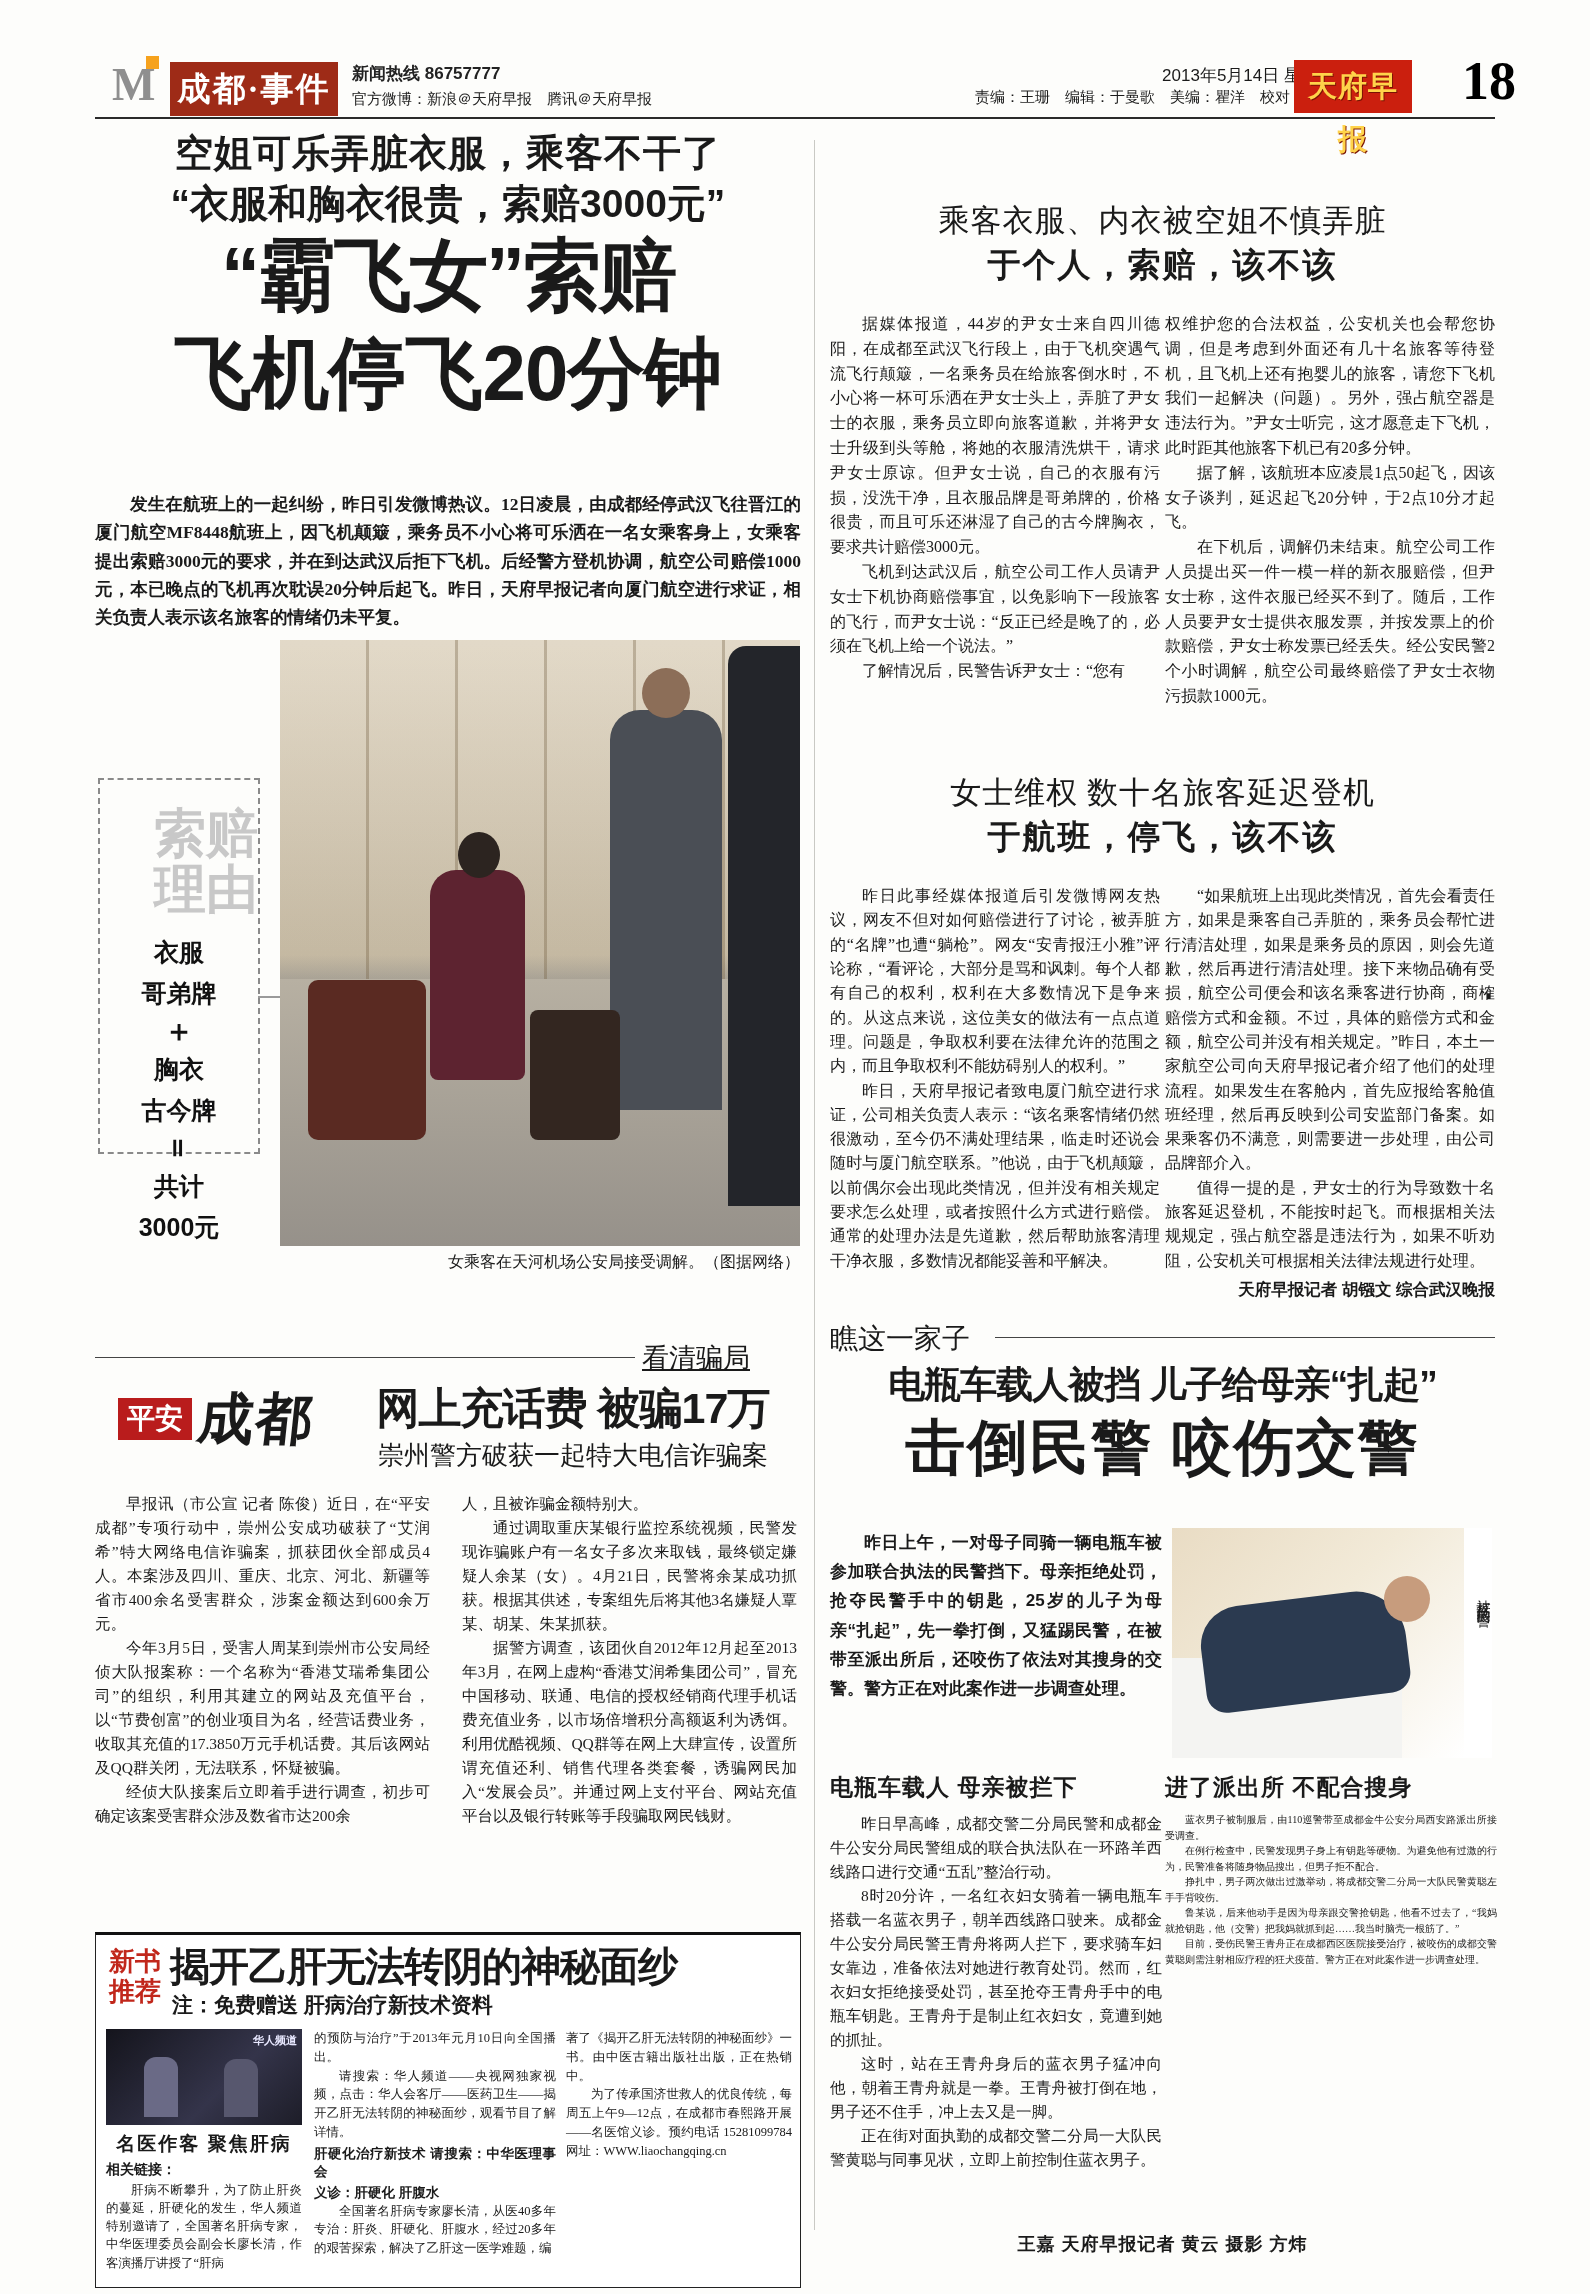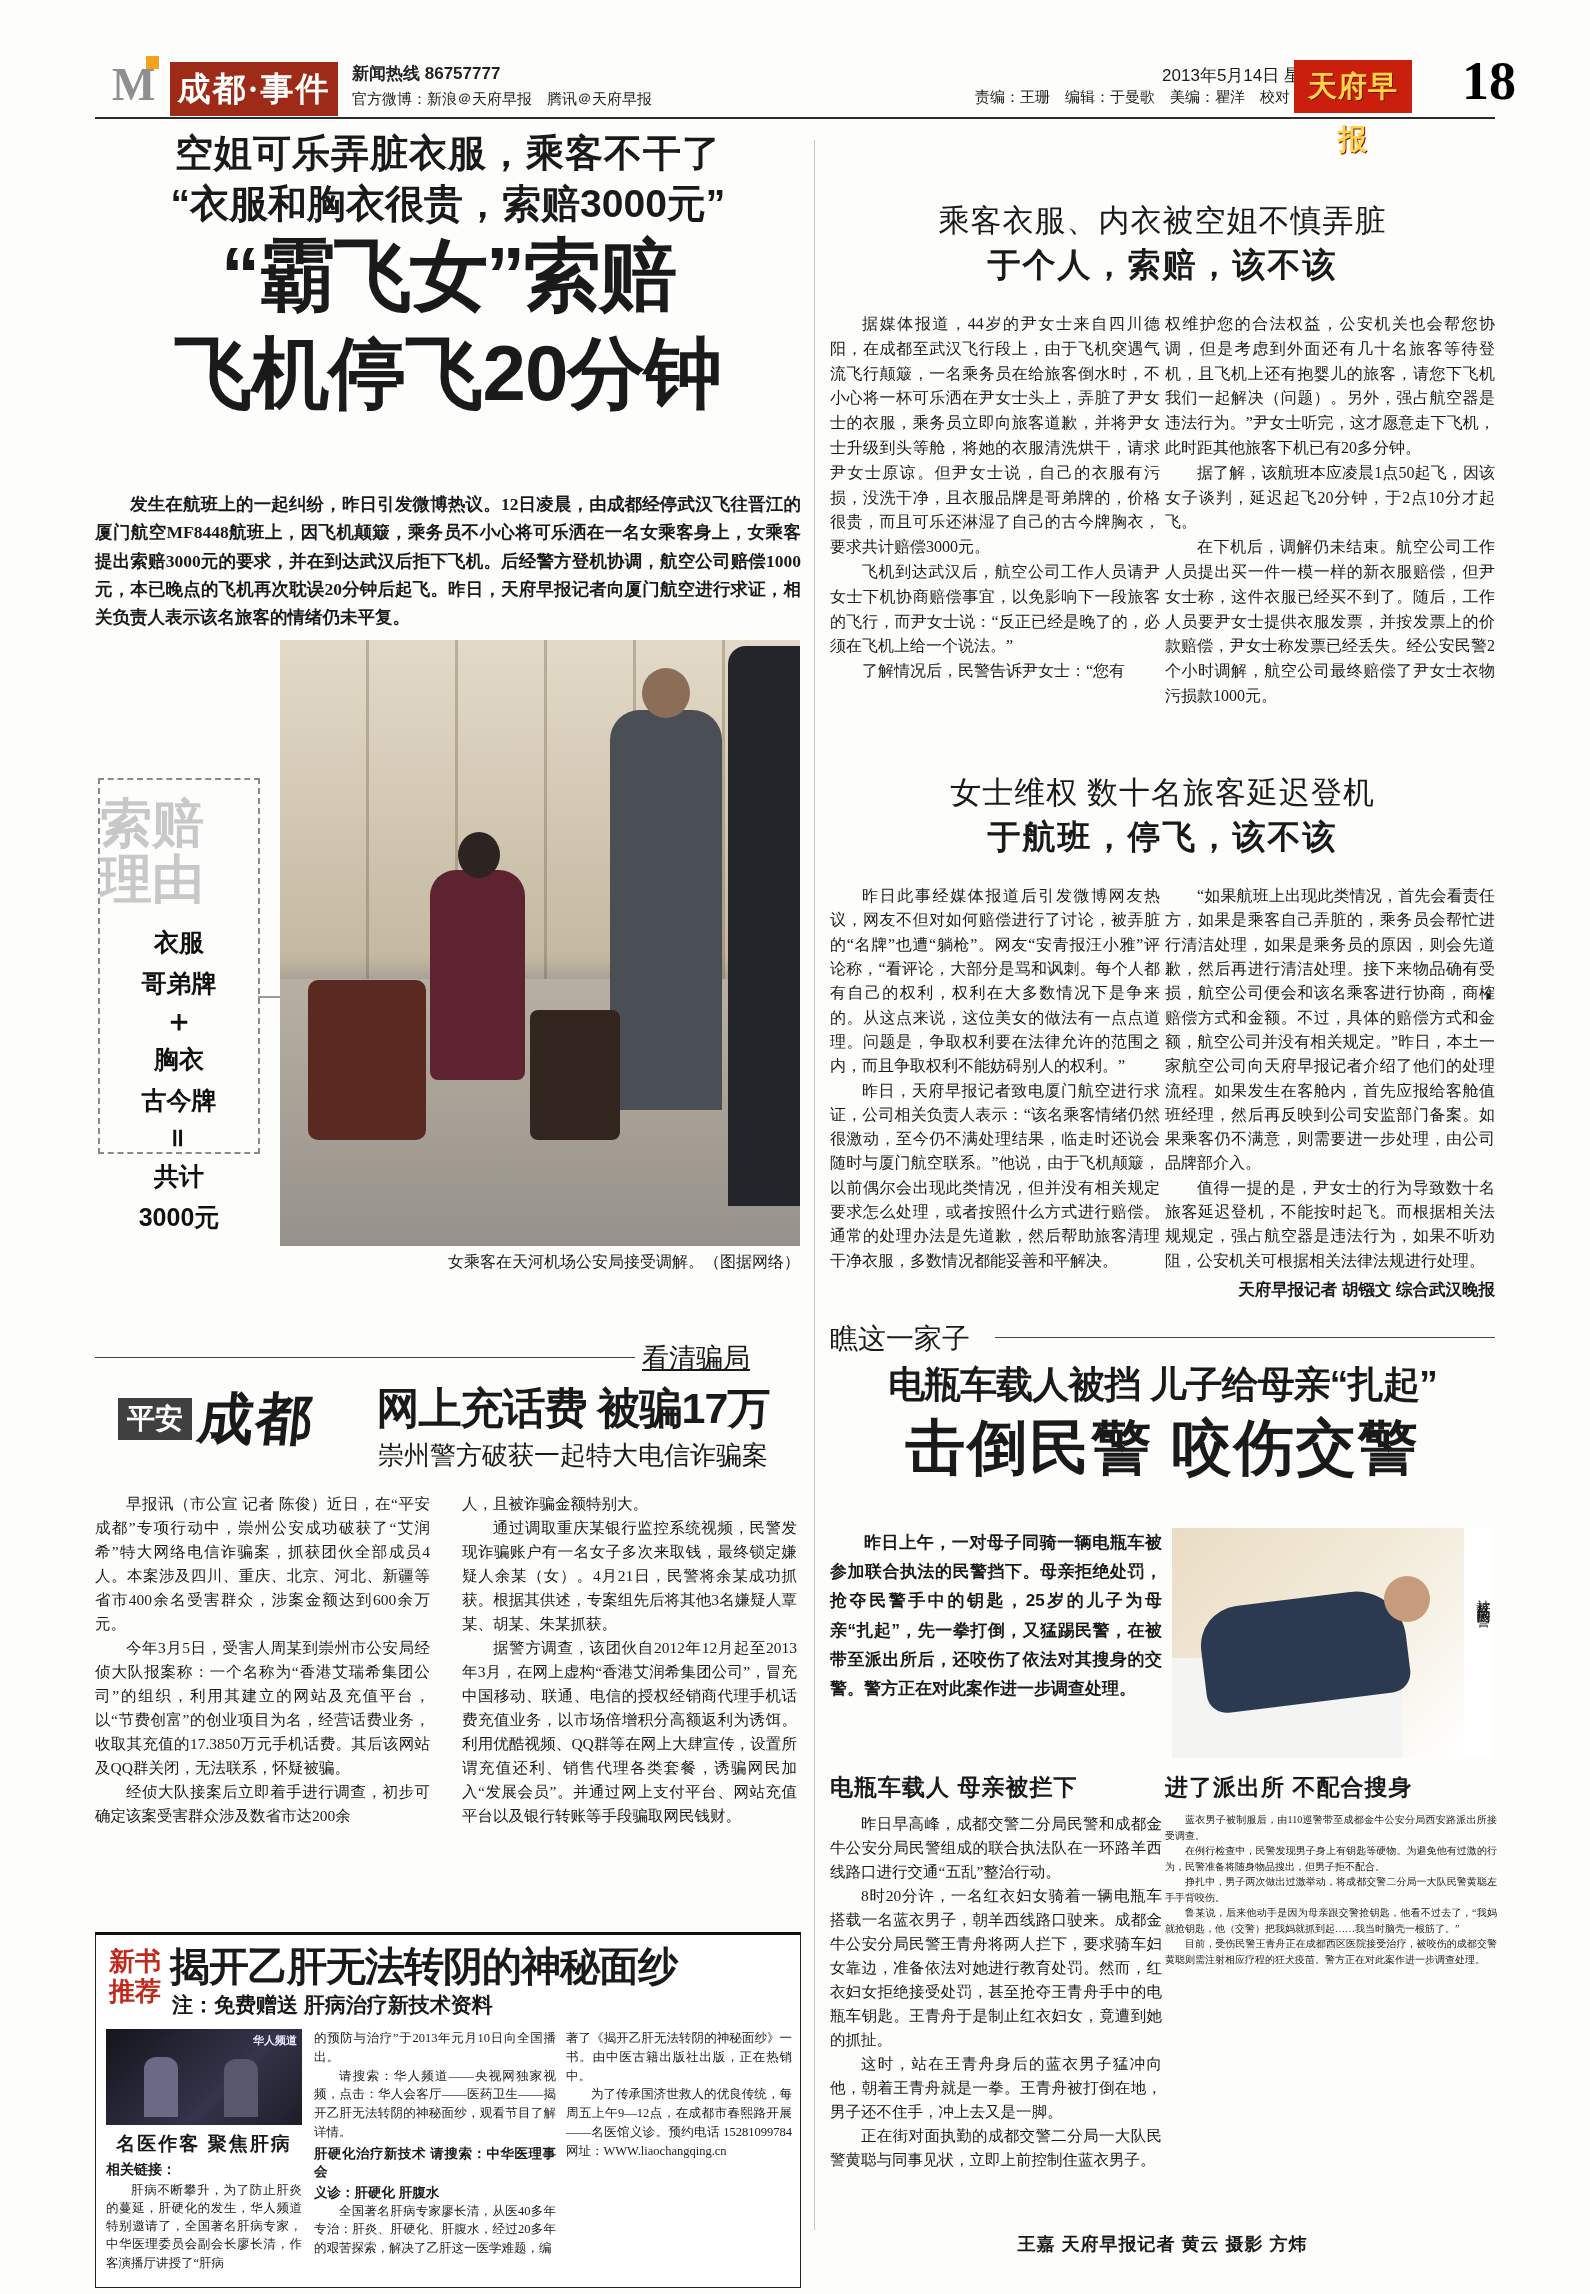"索赔" .claim-title { margin-top: 16px -> 26px; text-align: left -> right }
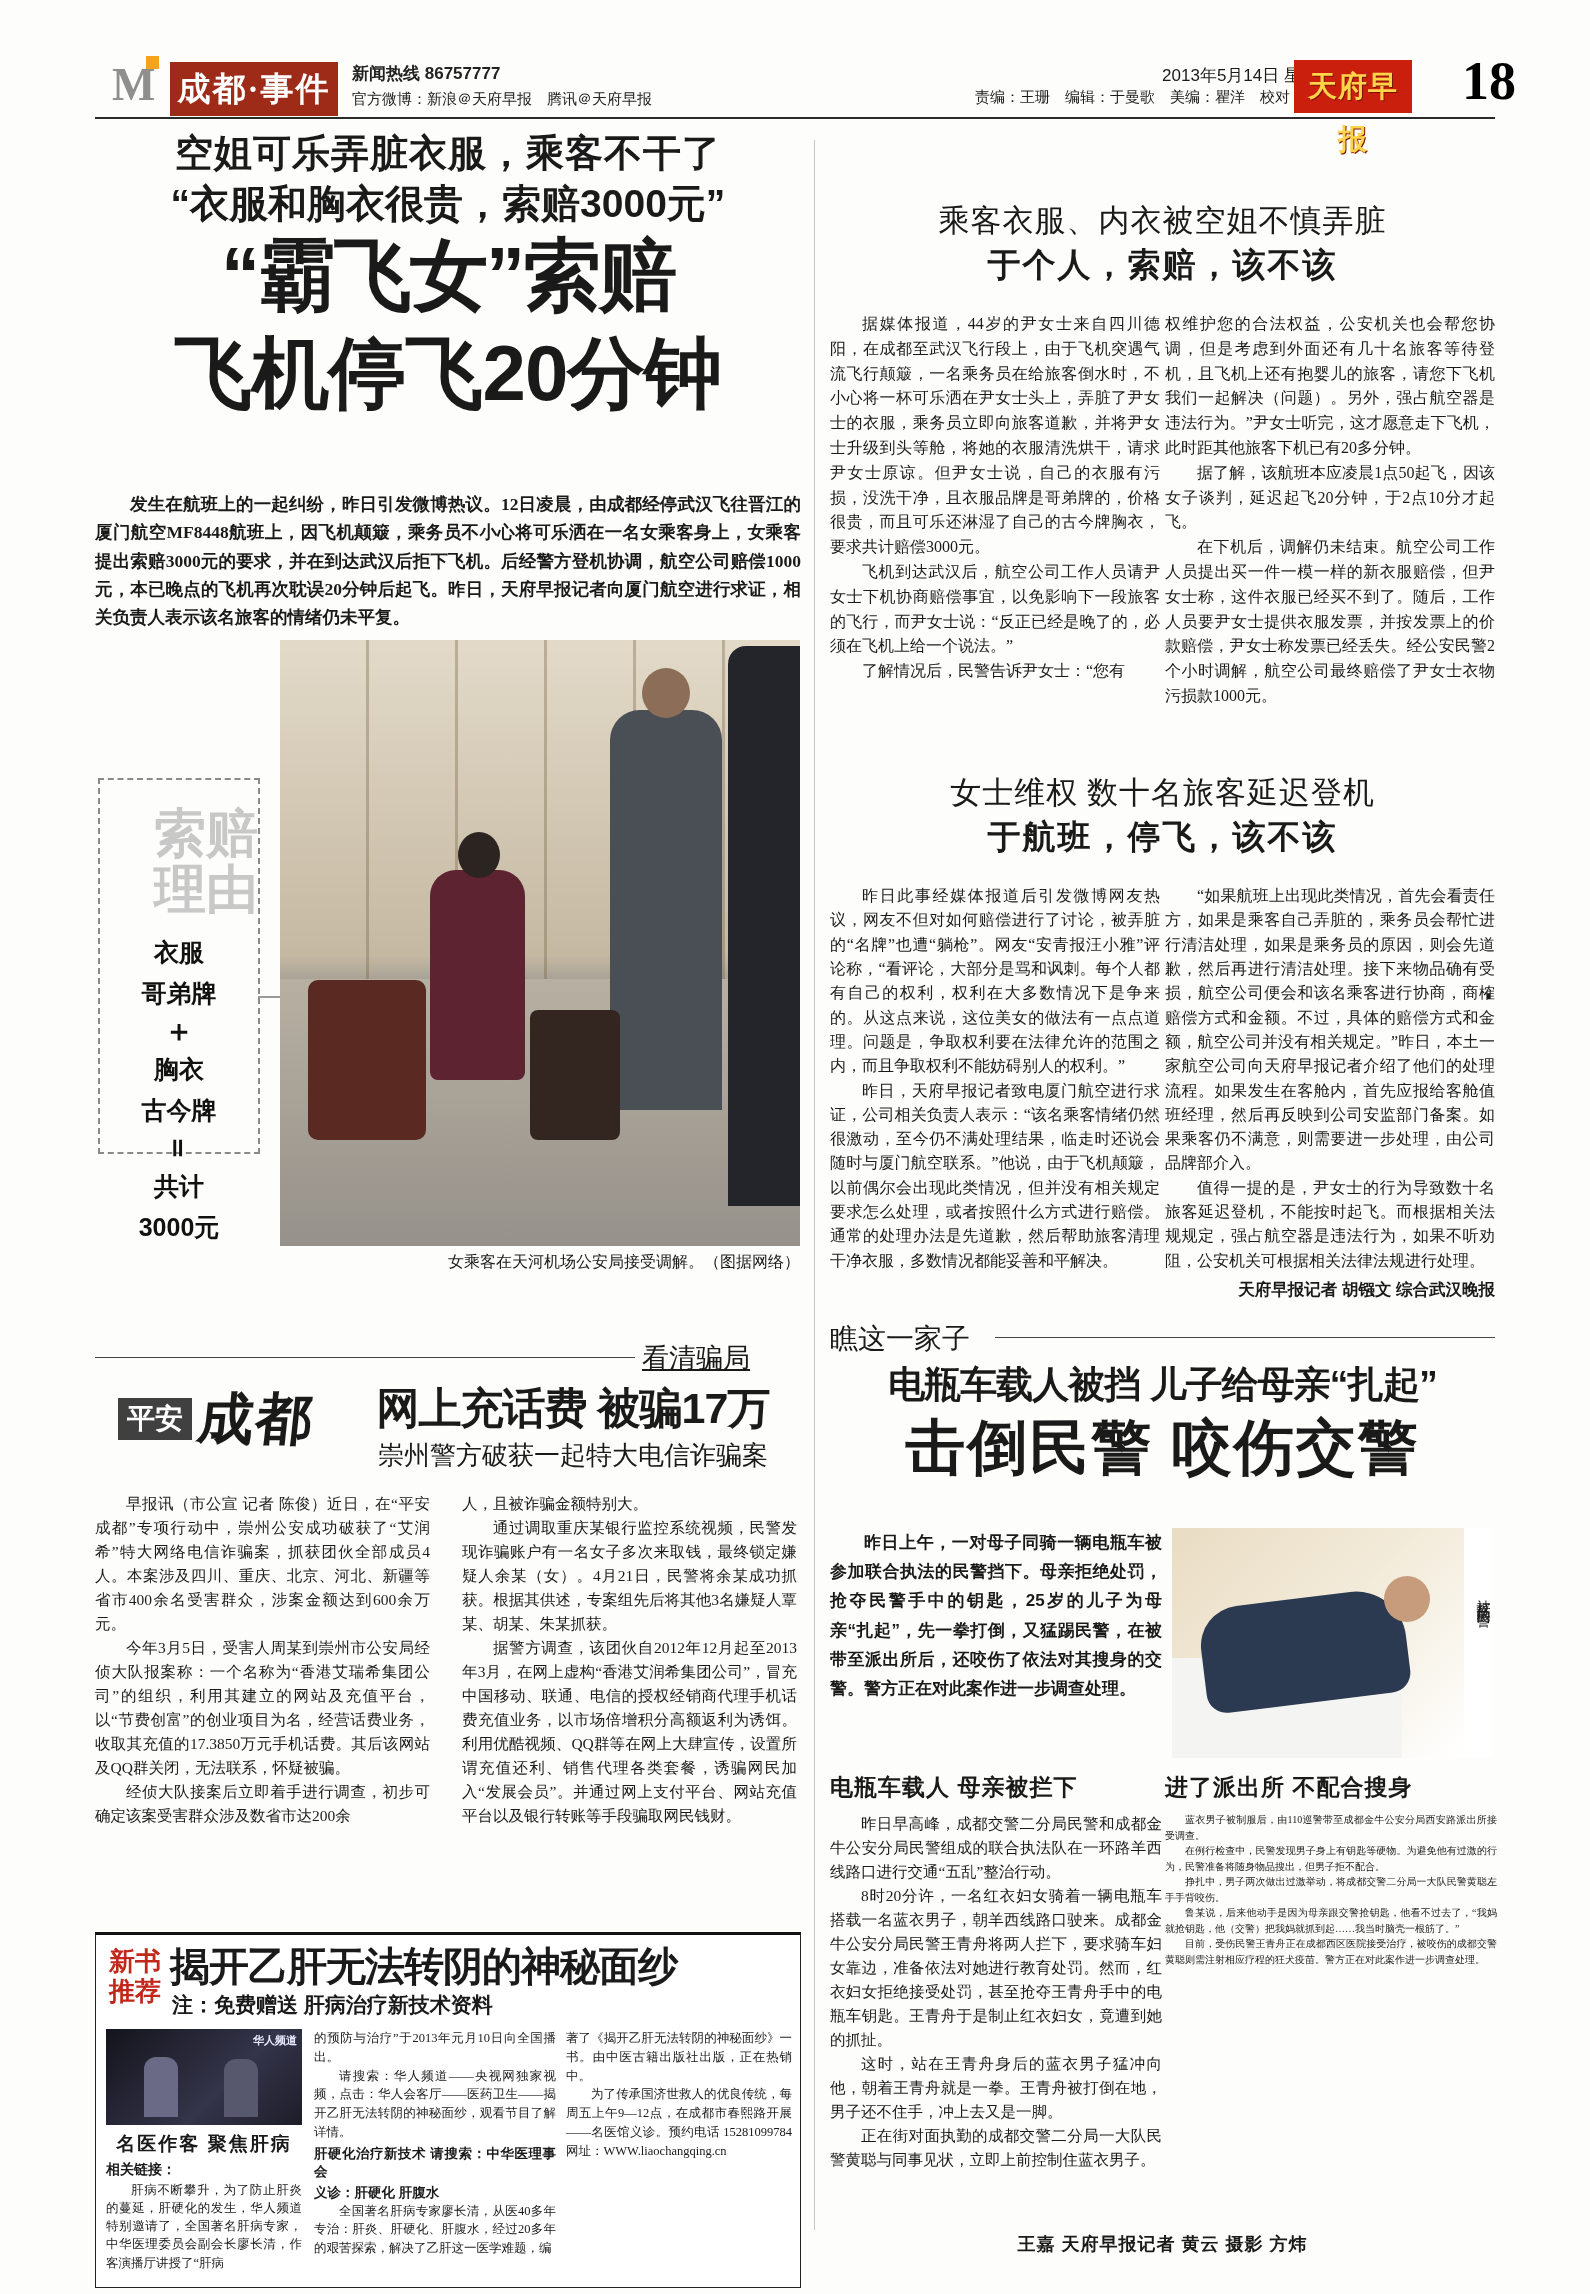"平安" .pa-box { background: #404040 -> #b91c1c }
